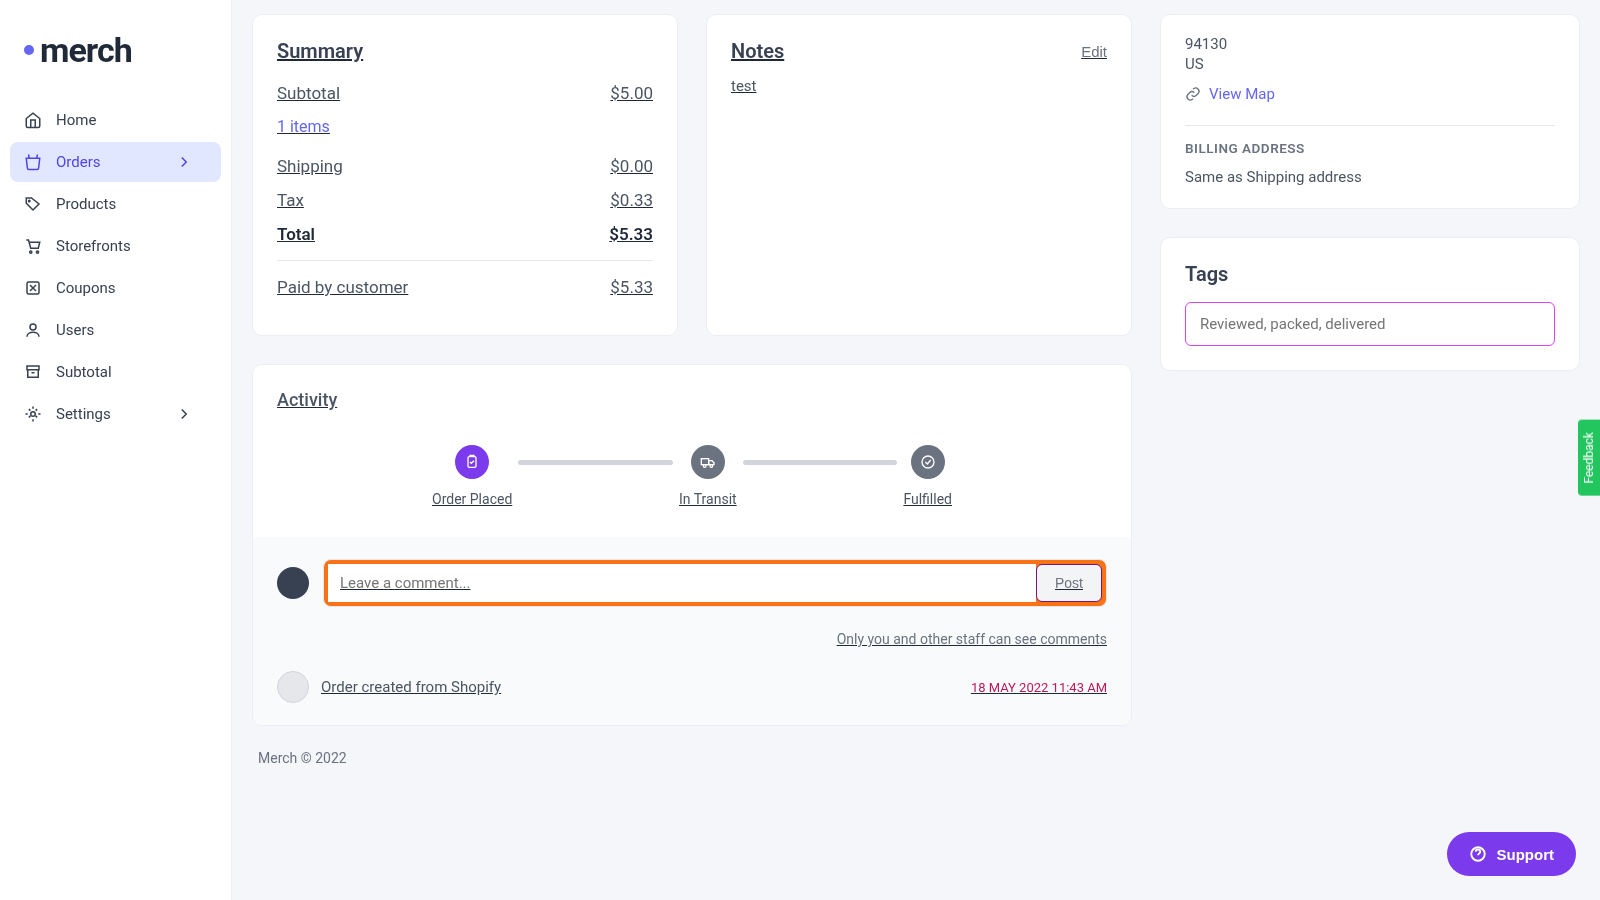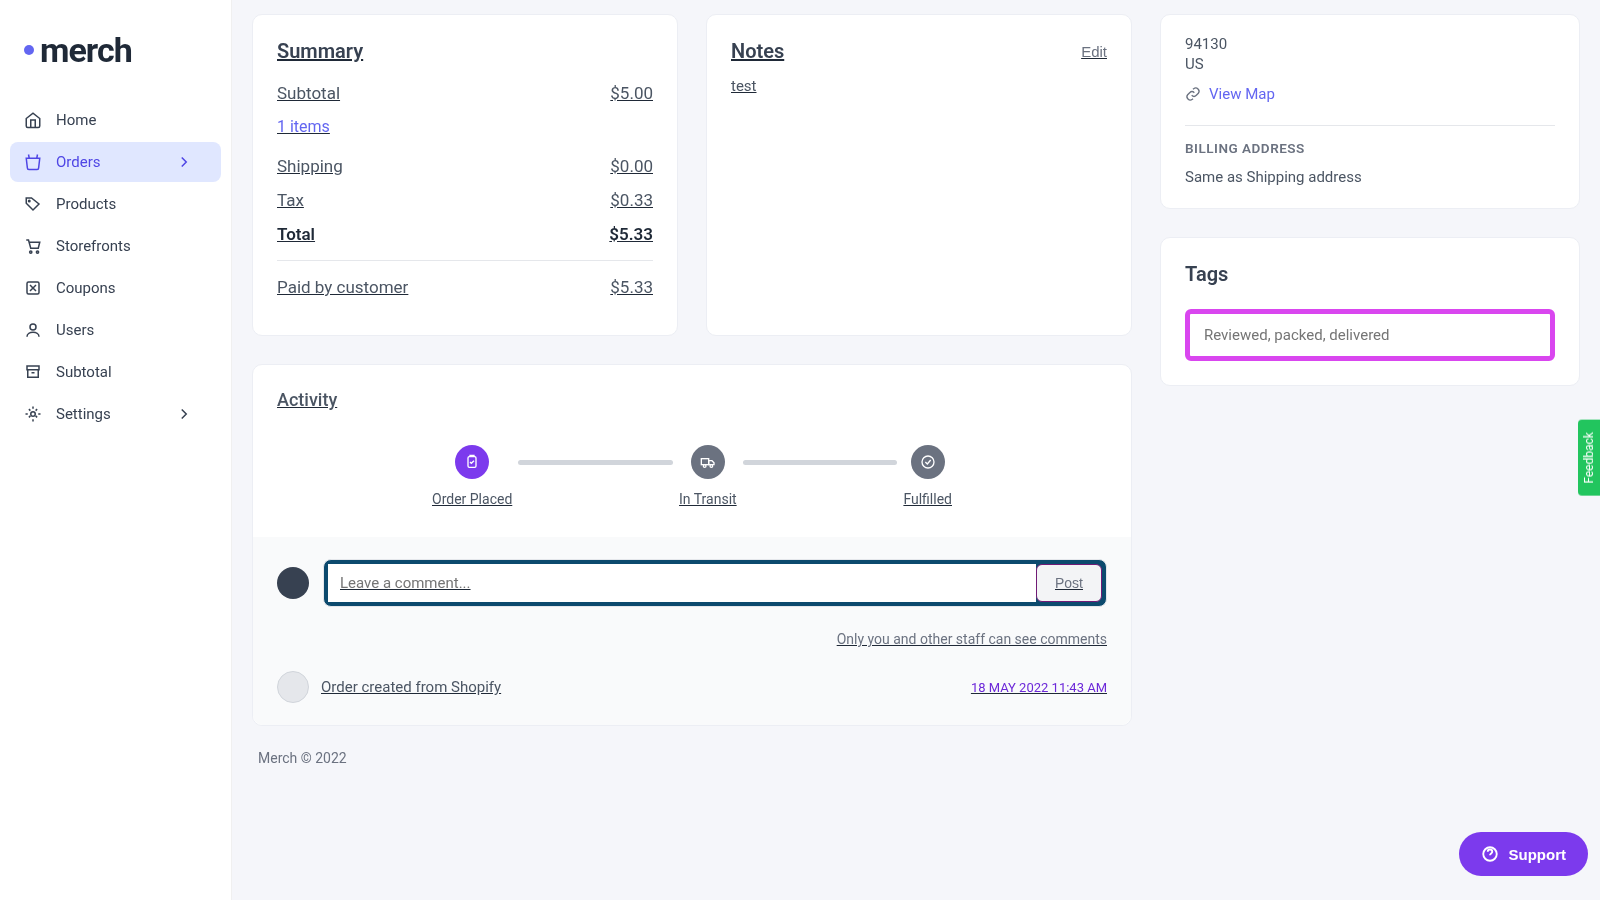"Tags" div.summary-title { margin-bottom: 23px -> 16px }
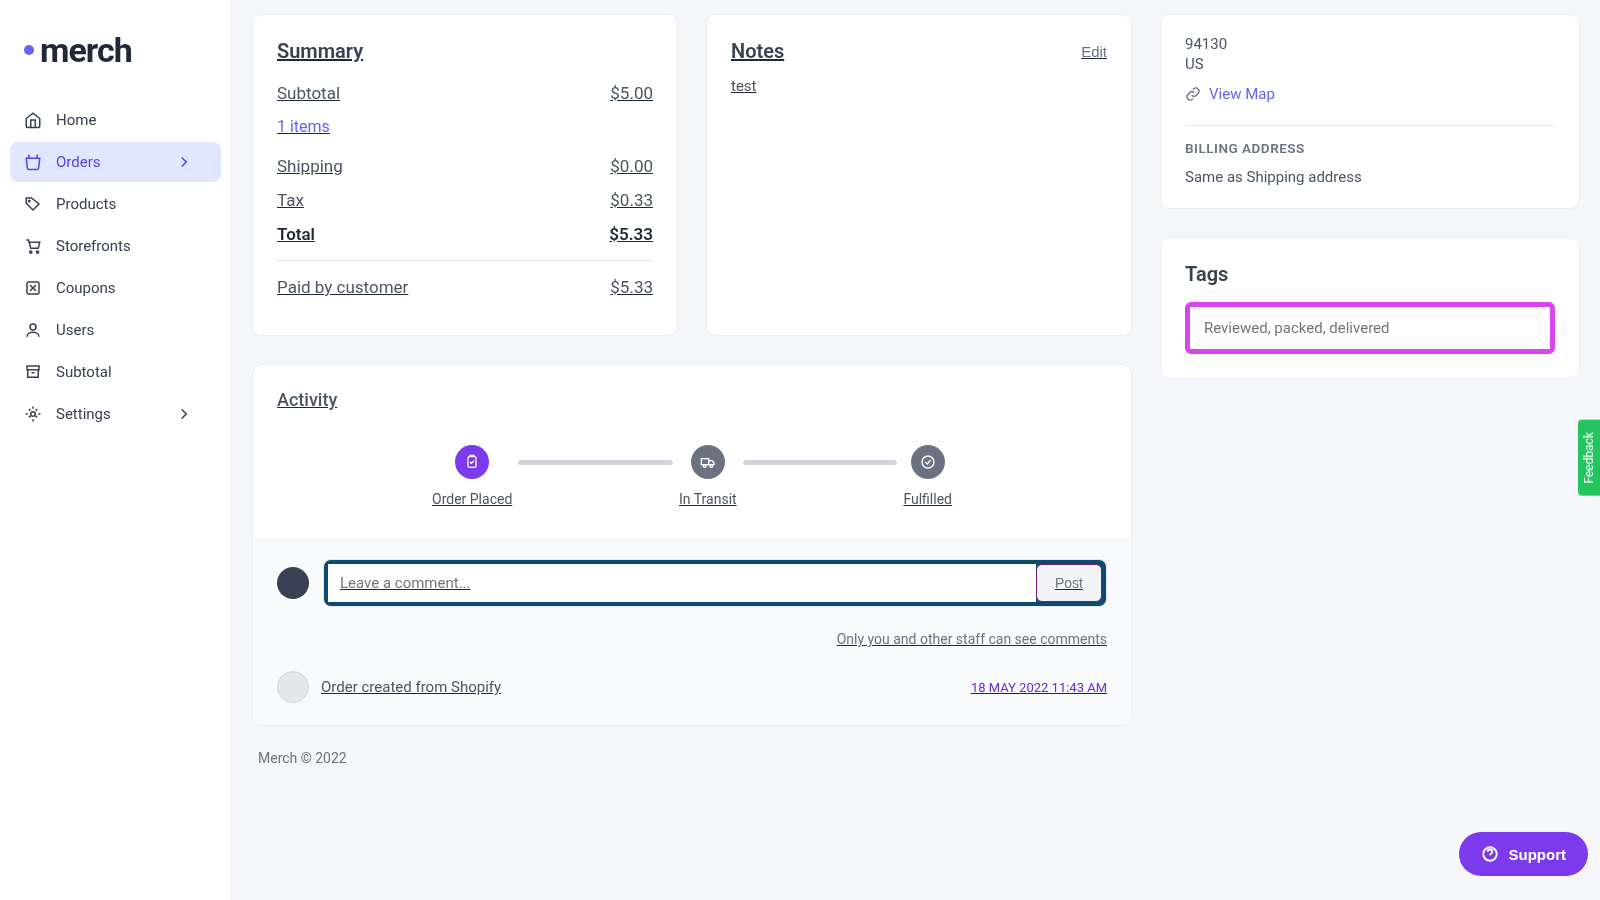"Reviewed, packed, delivered" .tags-input { border: 5px solid #d946ef -> 1px solid #d946ef }
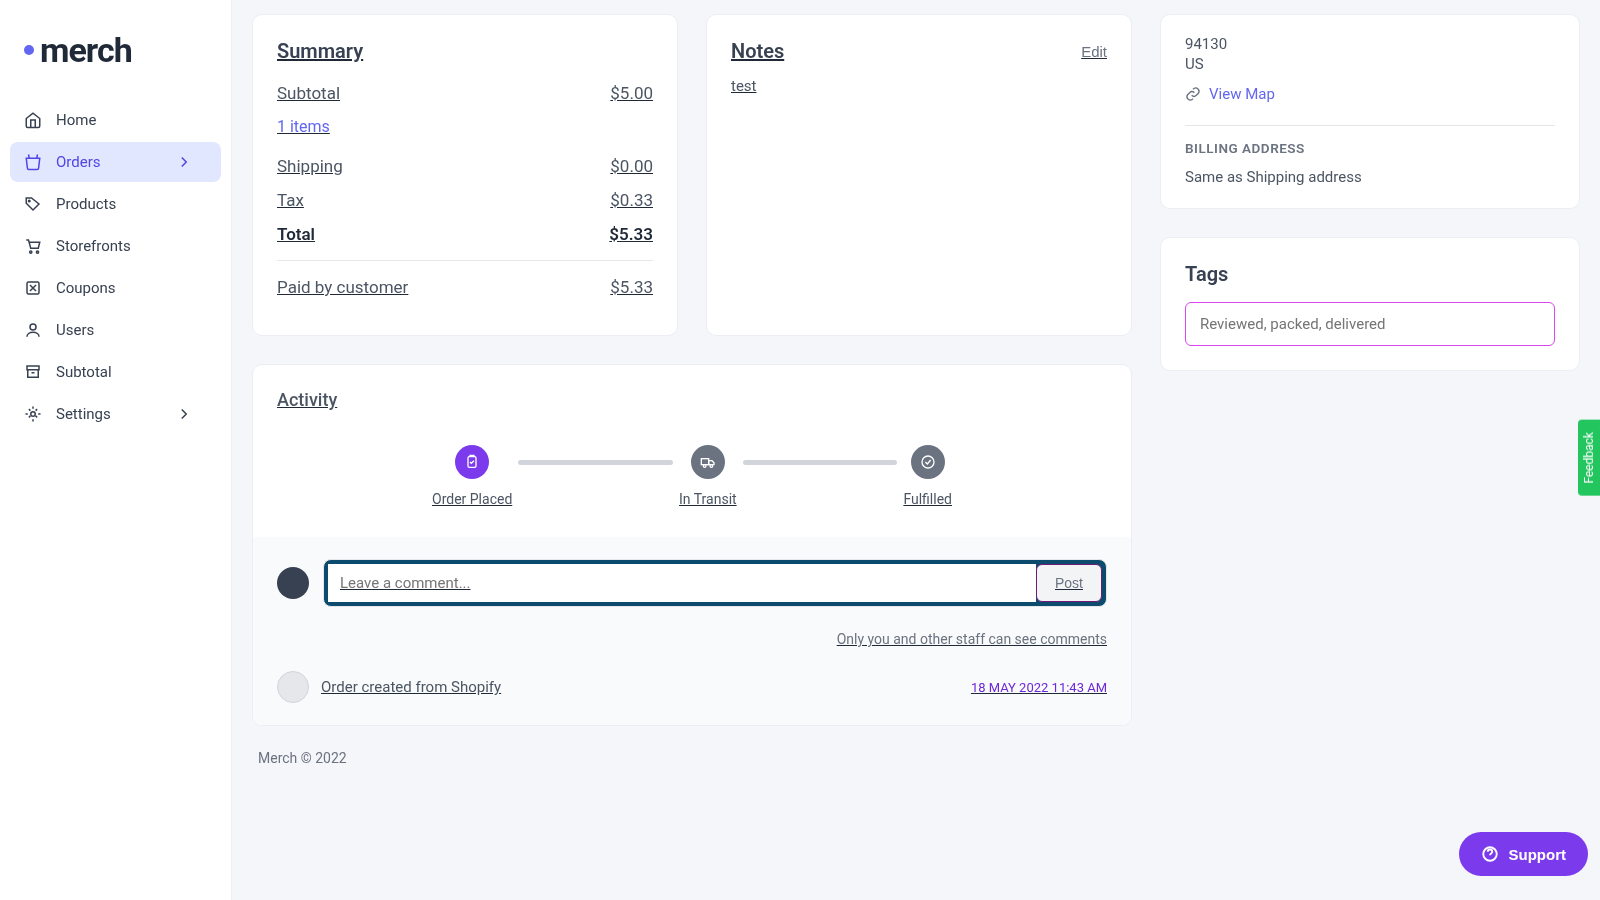"Leave a comment..." .comment-input-wrap { background: #0c4a6e -> #f97316 }
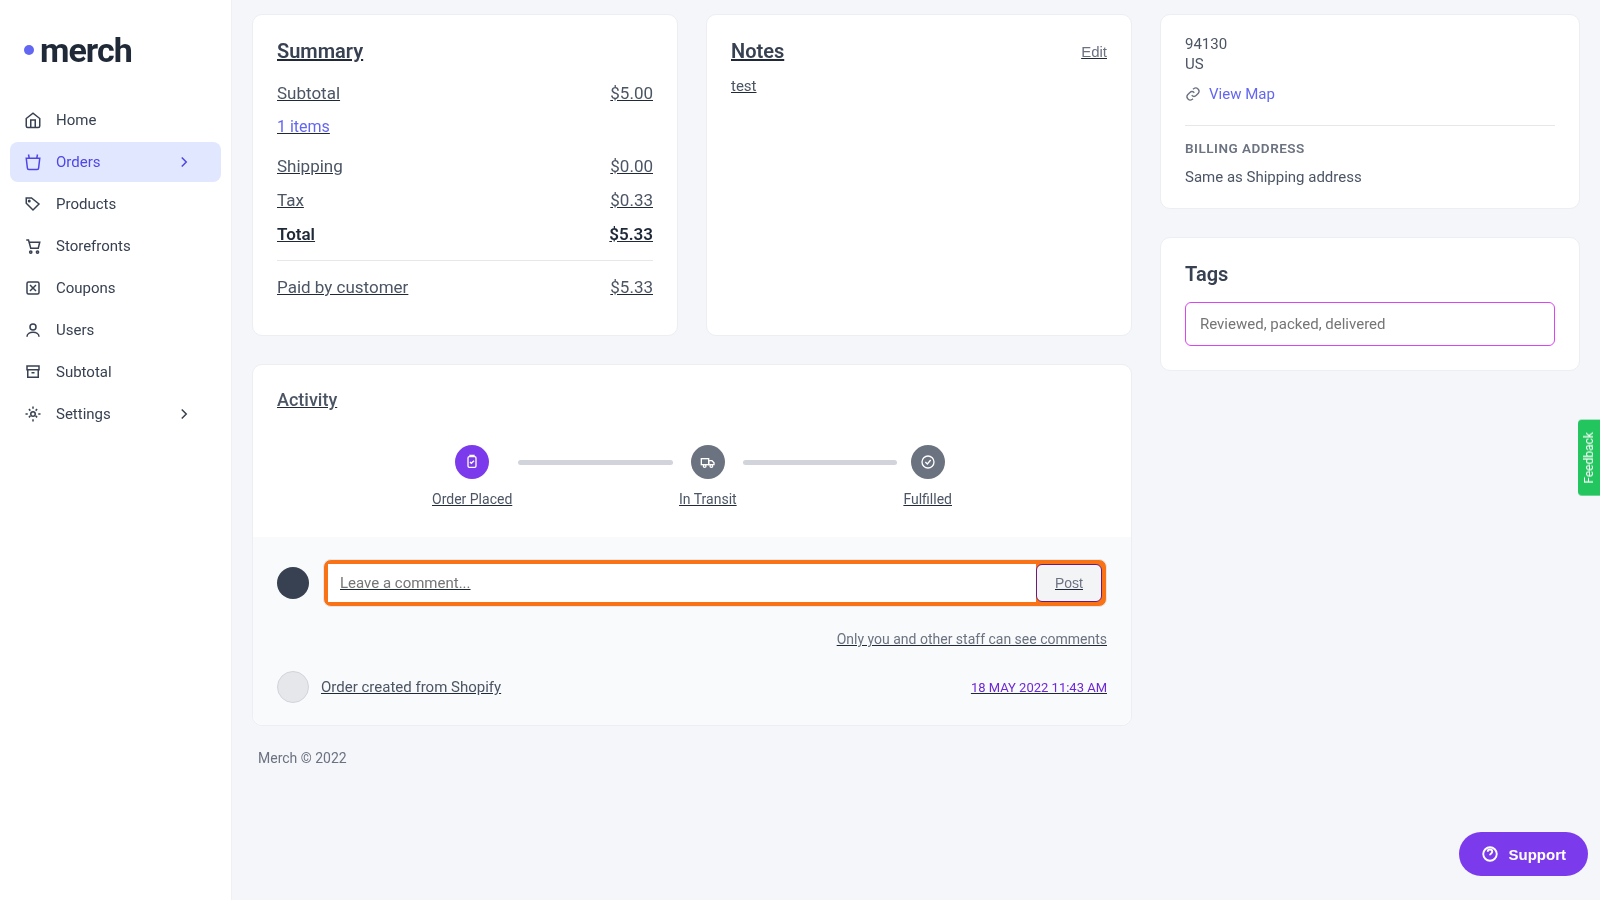"18 MAY 2022 11:43 AM" .log-date { color: #6d28d9 -> #be185d }
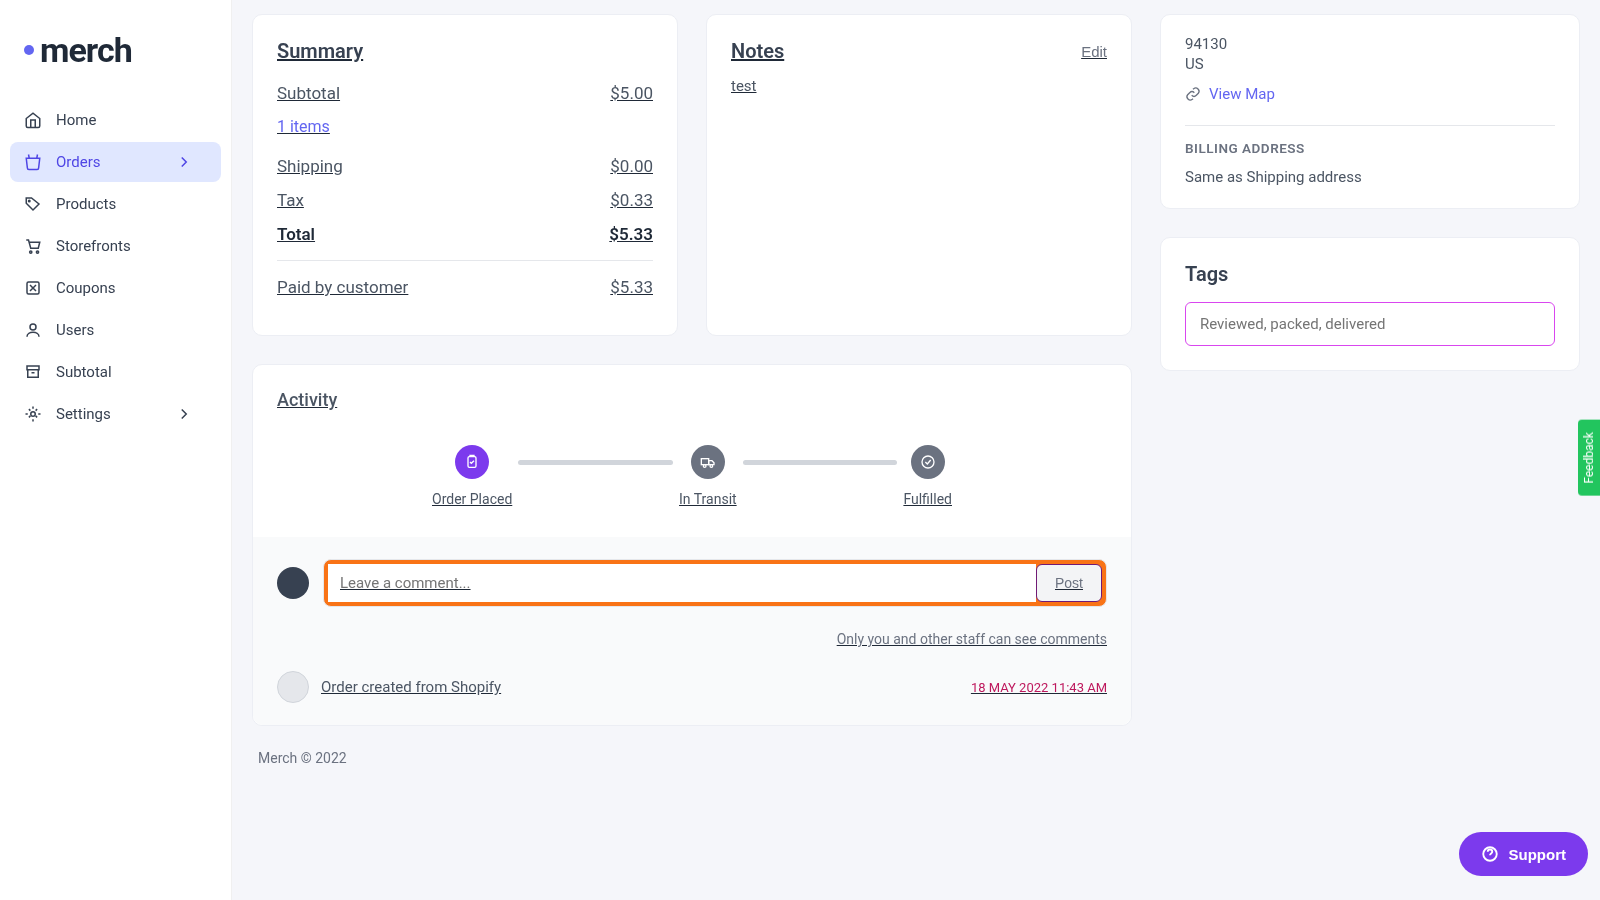"Support" .support-btn { right: 12px -> 24px }
